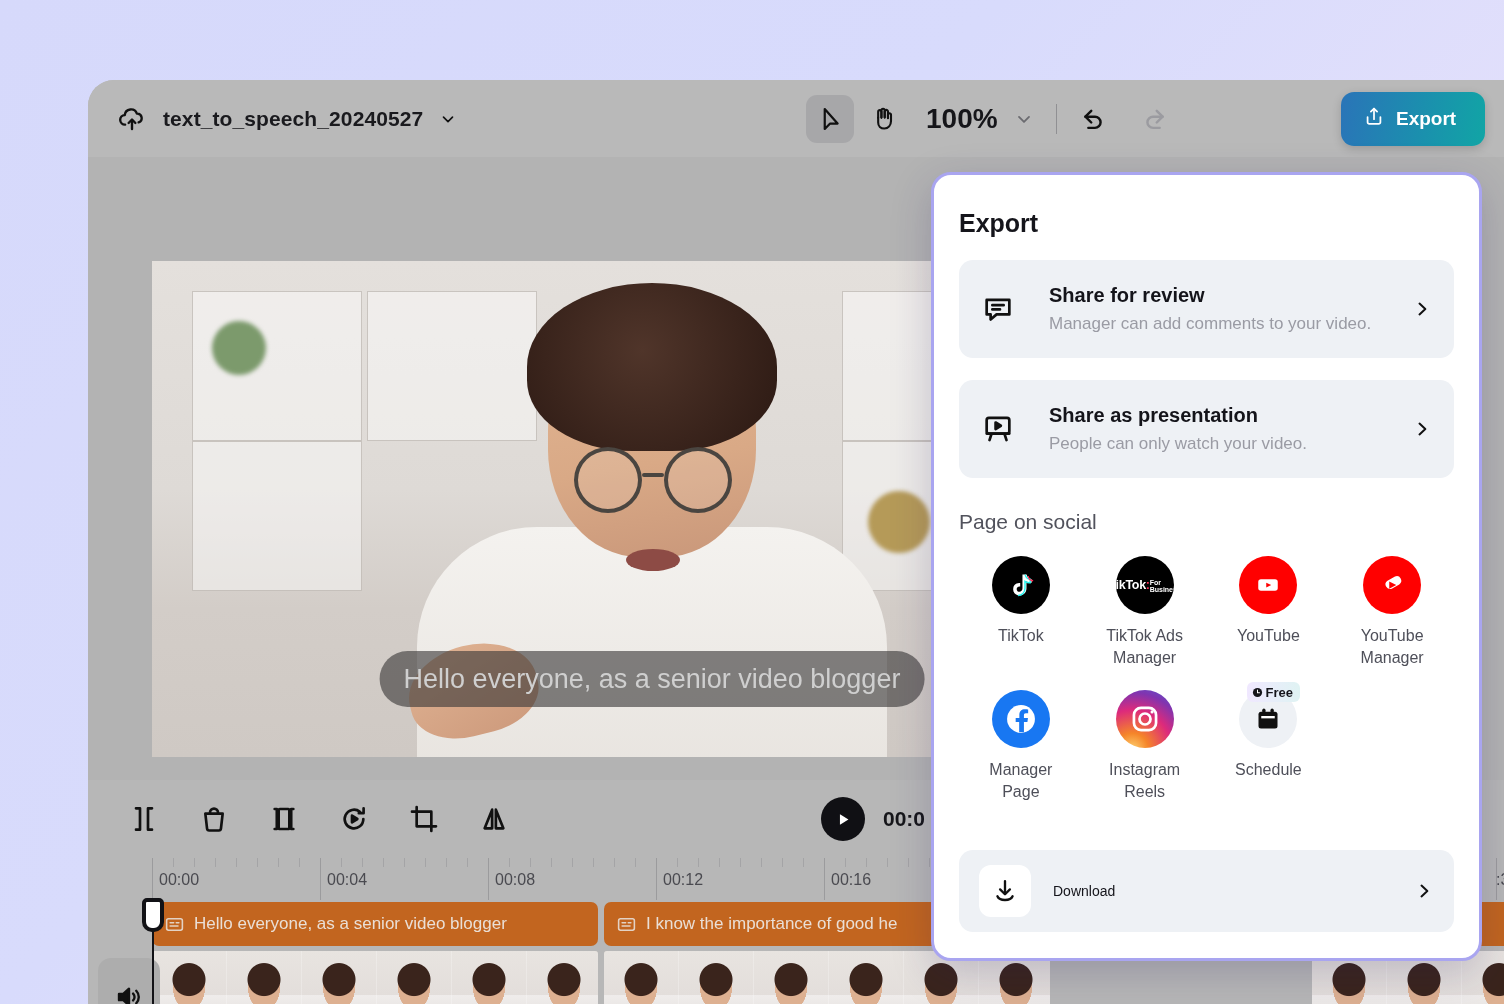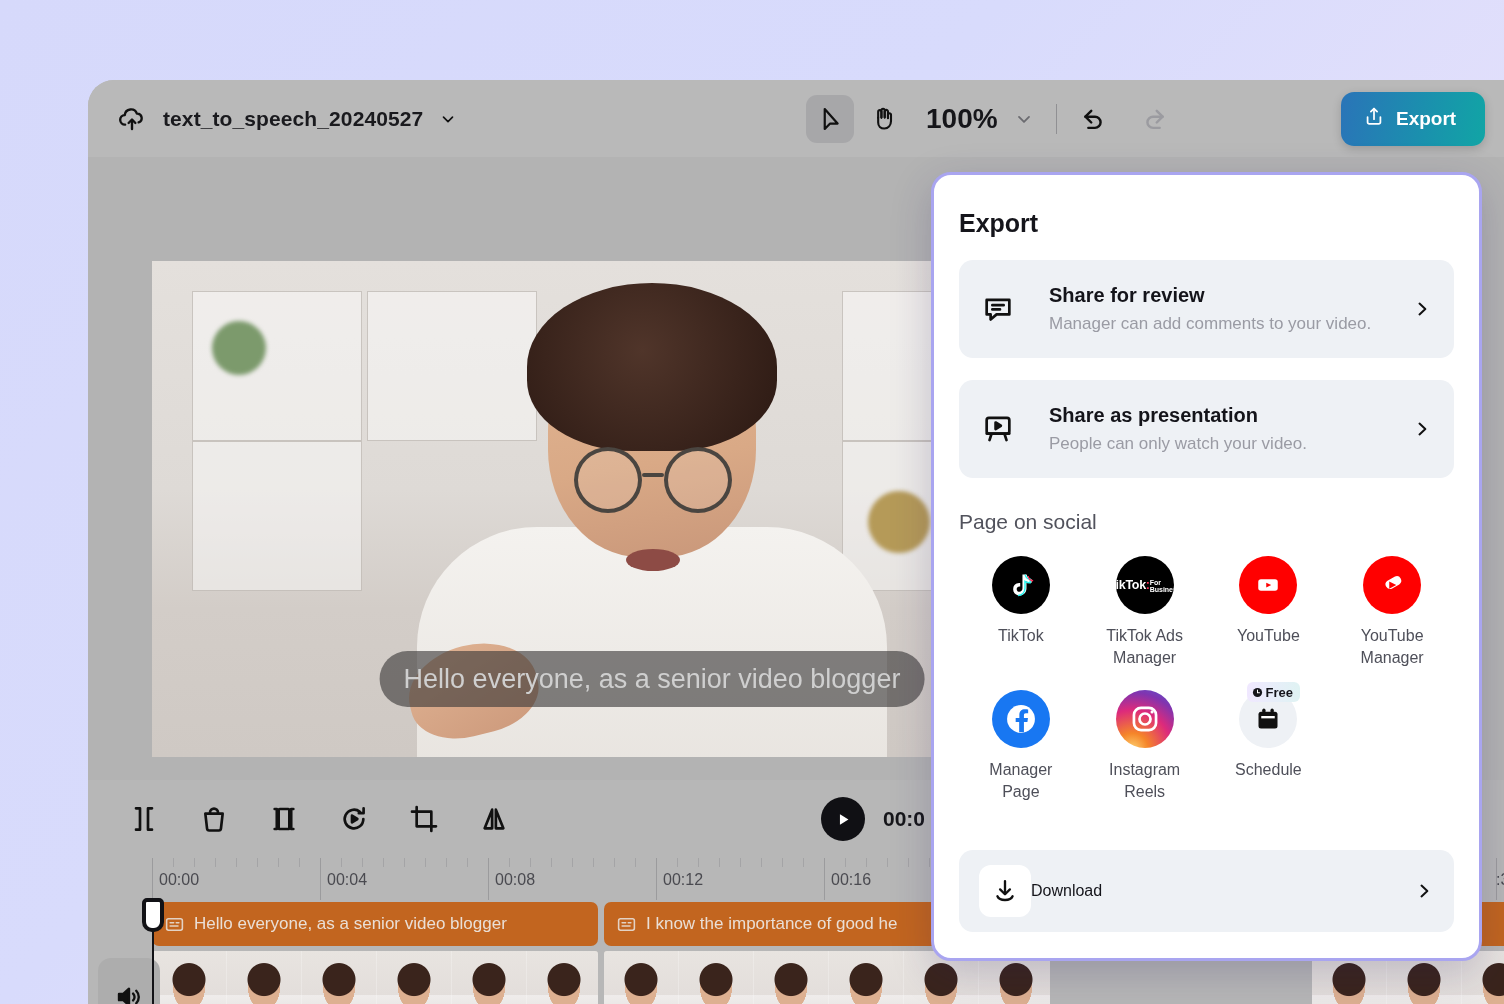"Download" #download-label { font-size: 16px -> 14px; margin-left: none -> 22px }
